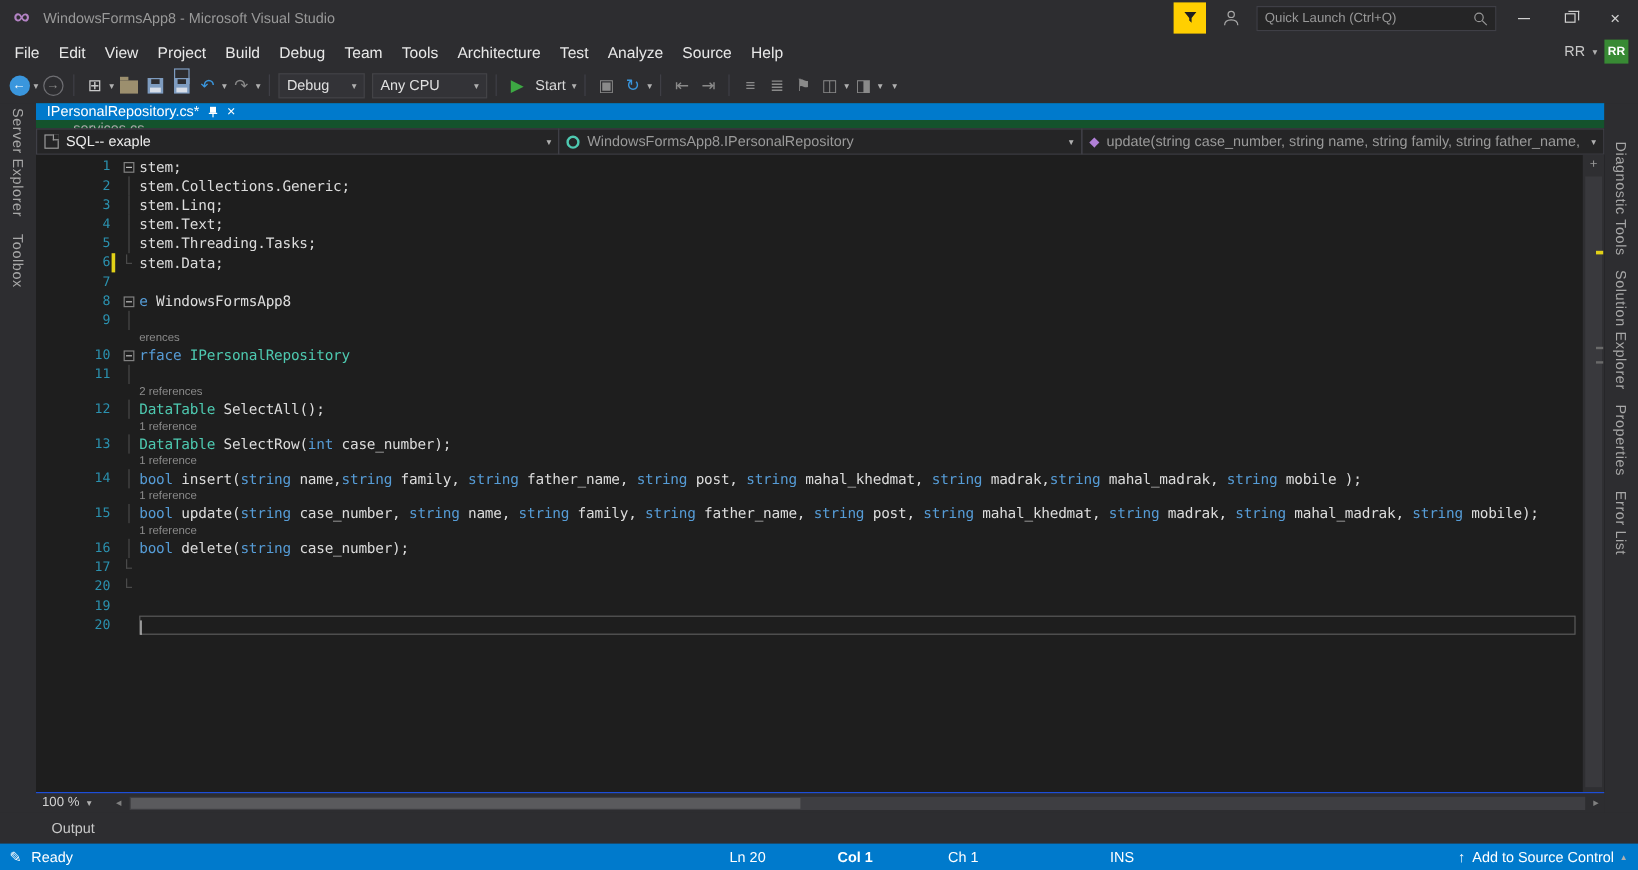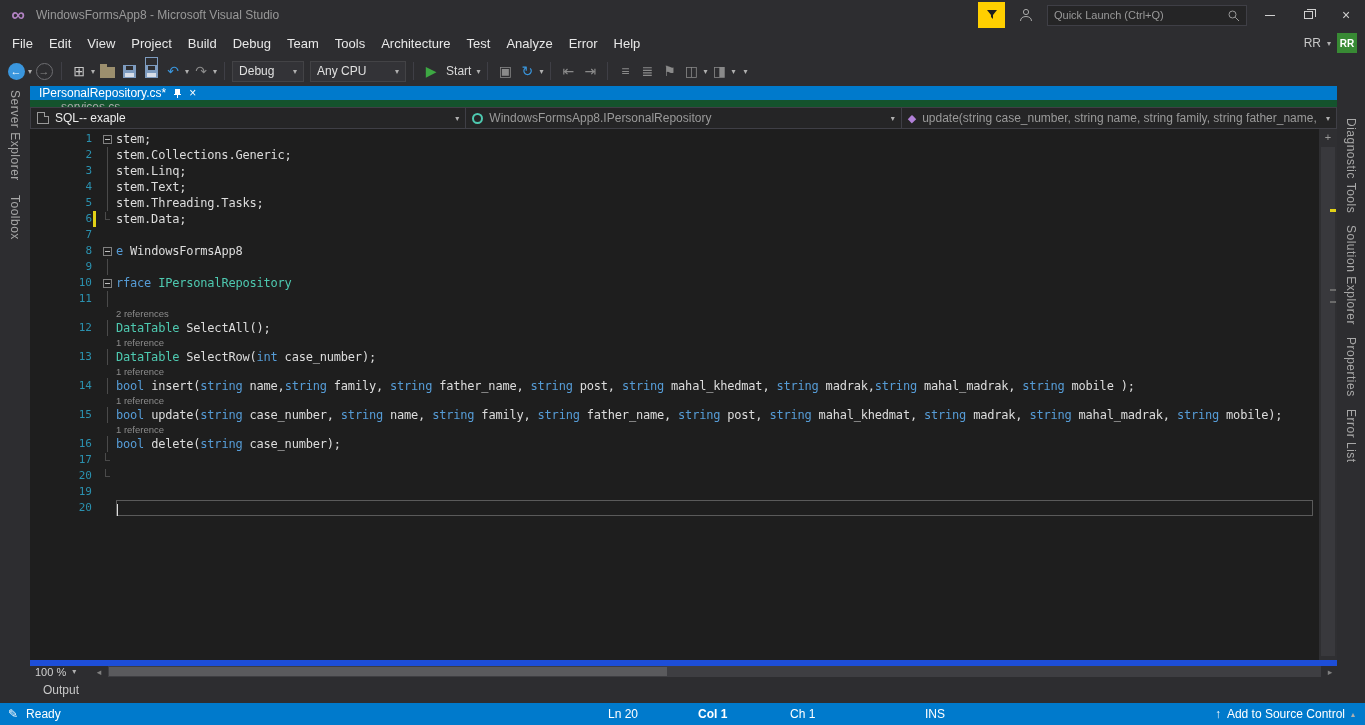"Error" span.menu-item { text: Error -> Source }
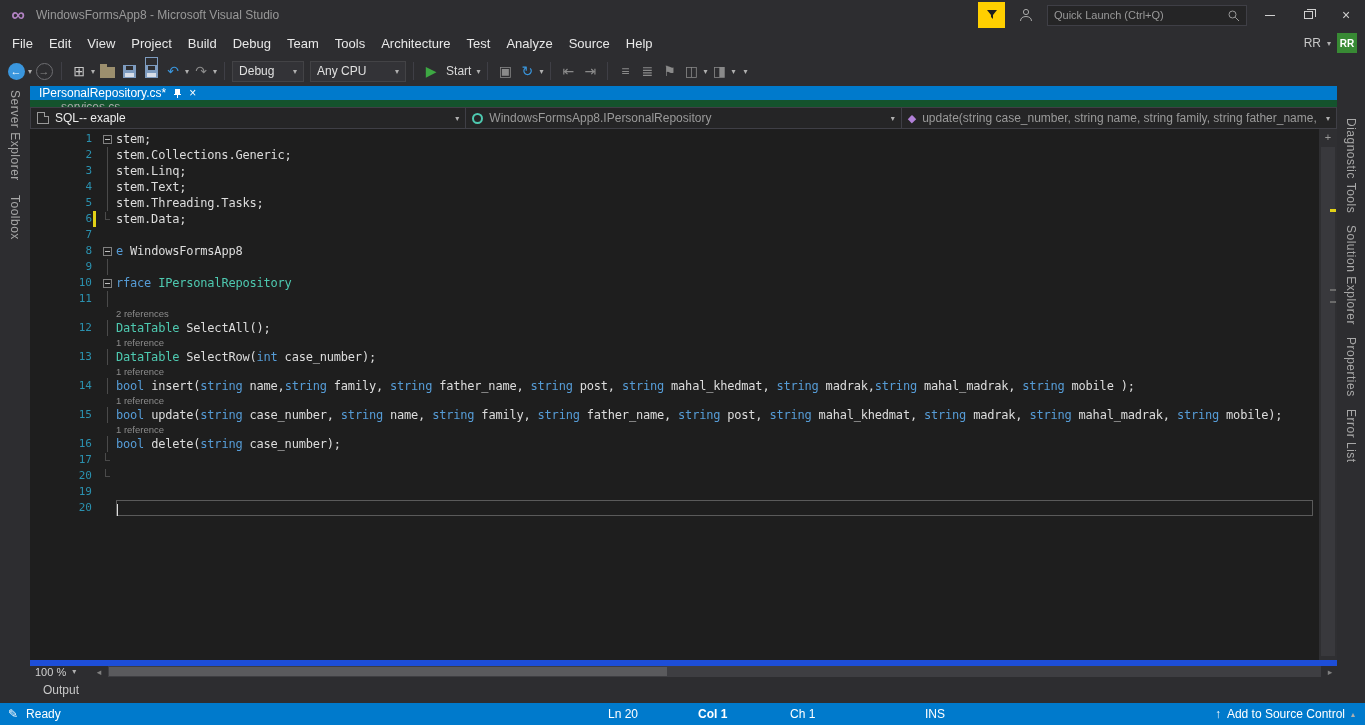"erences" div.lensrow { html: none -> <div> <span></span> <span>erences</span> </div> }
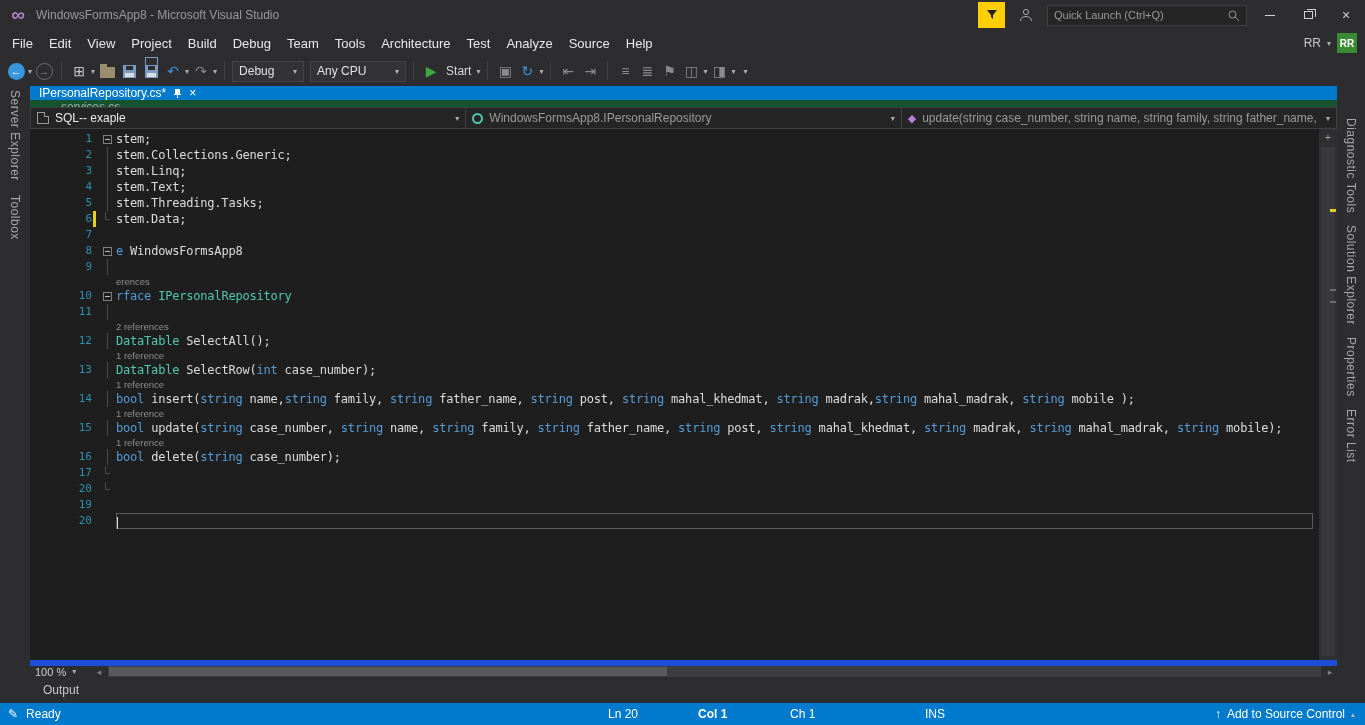"100 %" .hscroll { border-top: 6px solid #1d4ed8 -> 1px solid #1d4ed8 }
